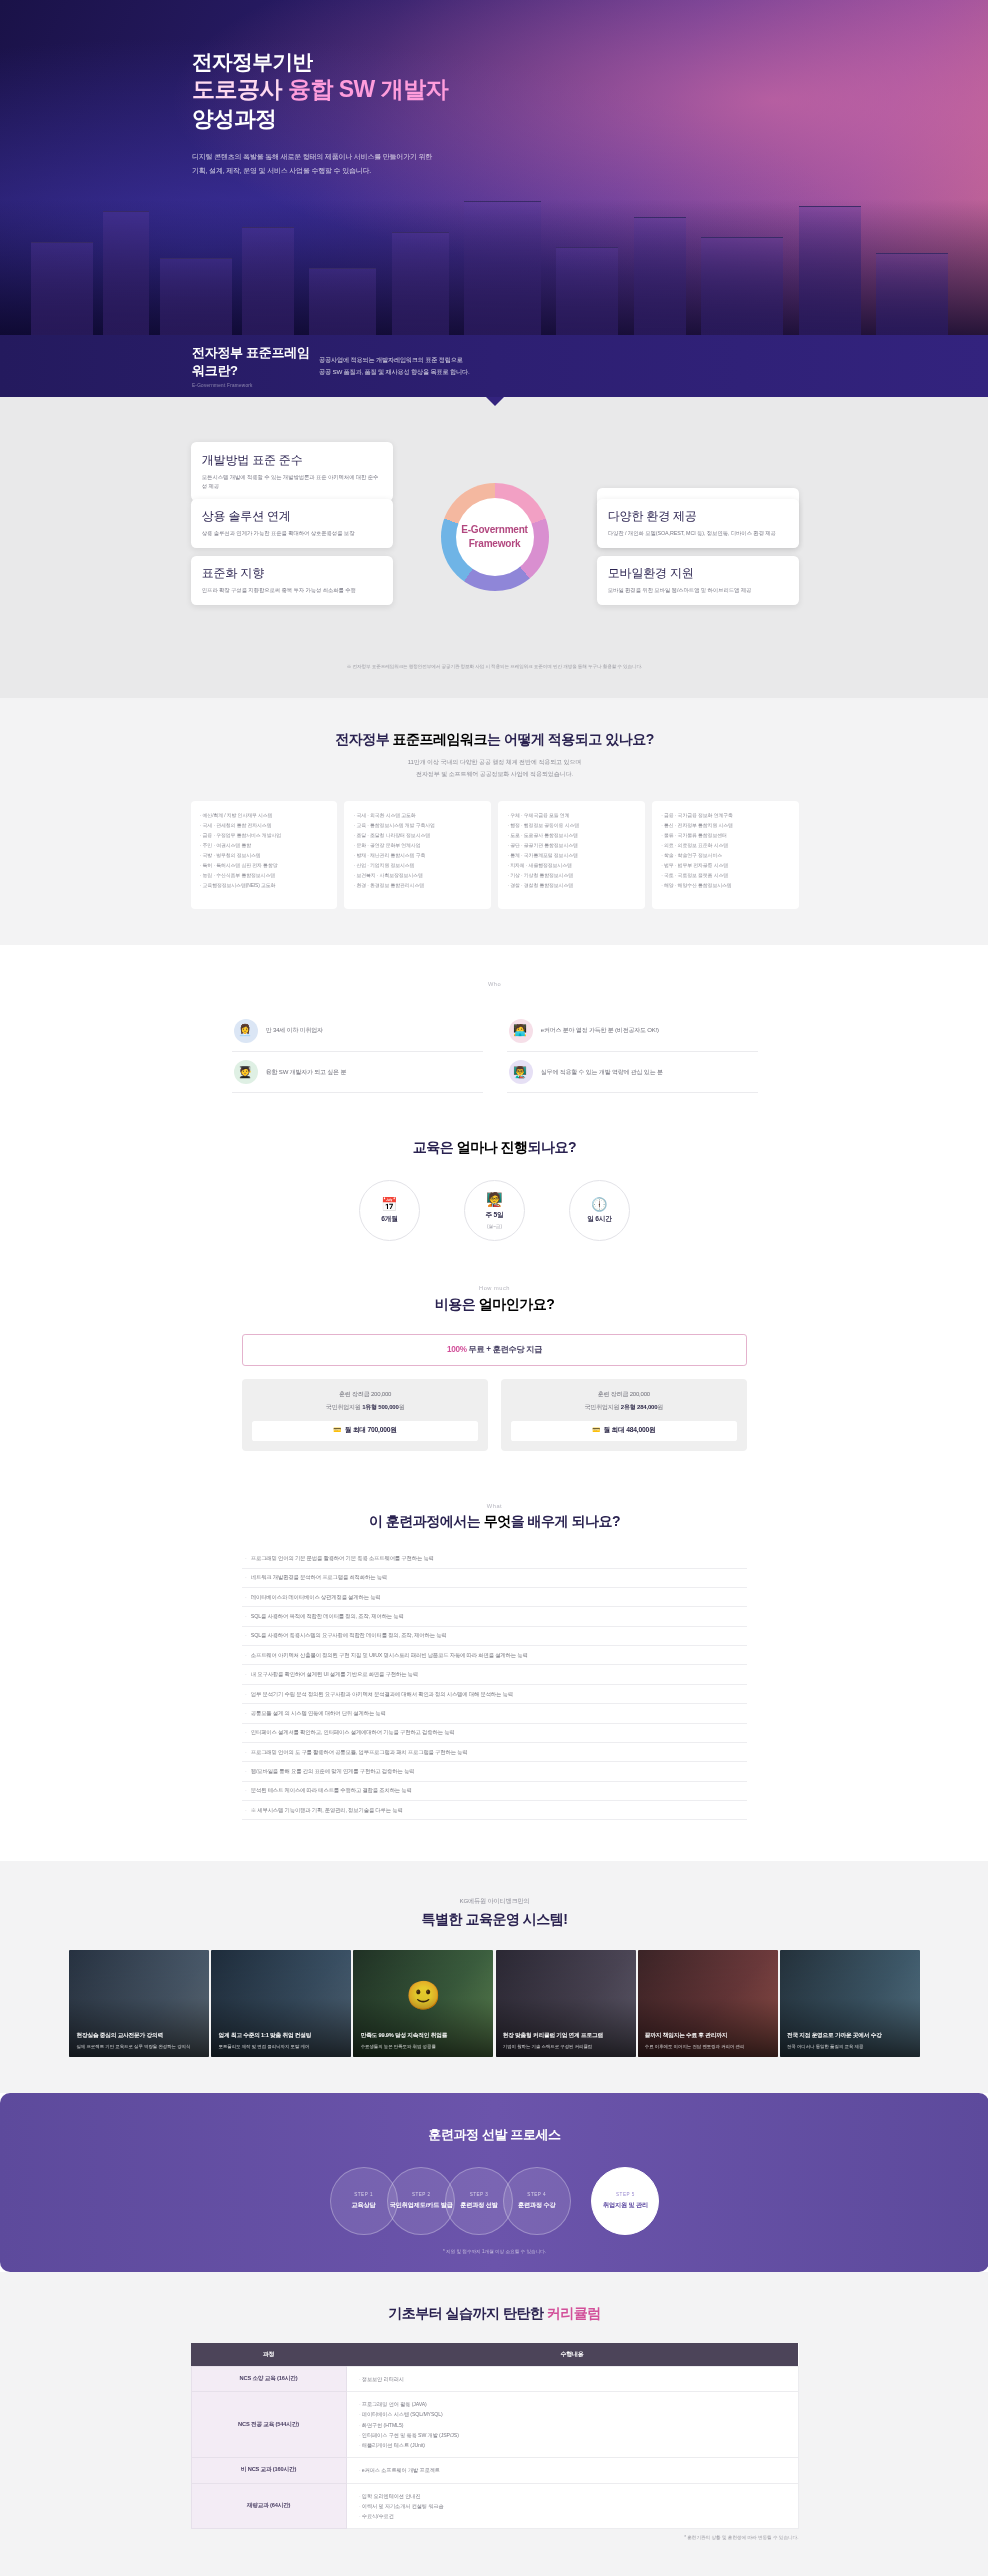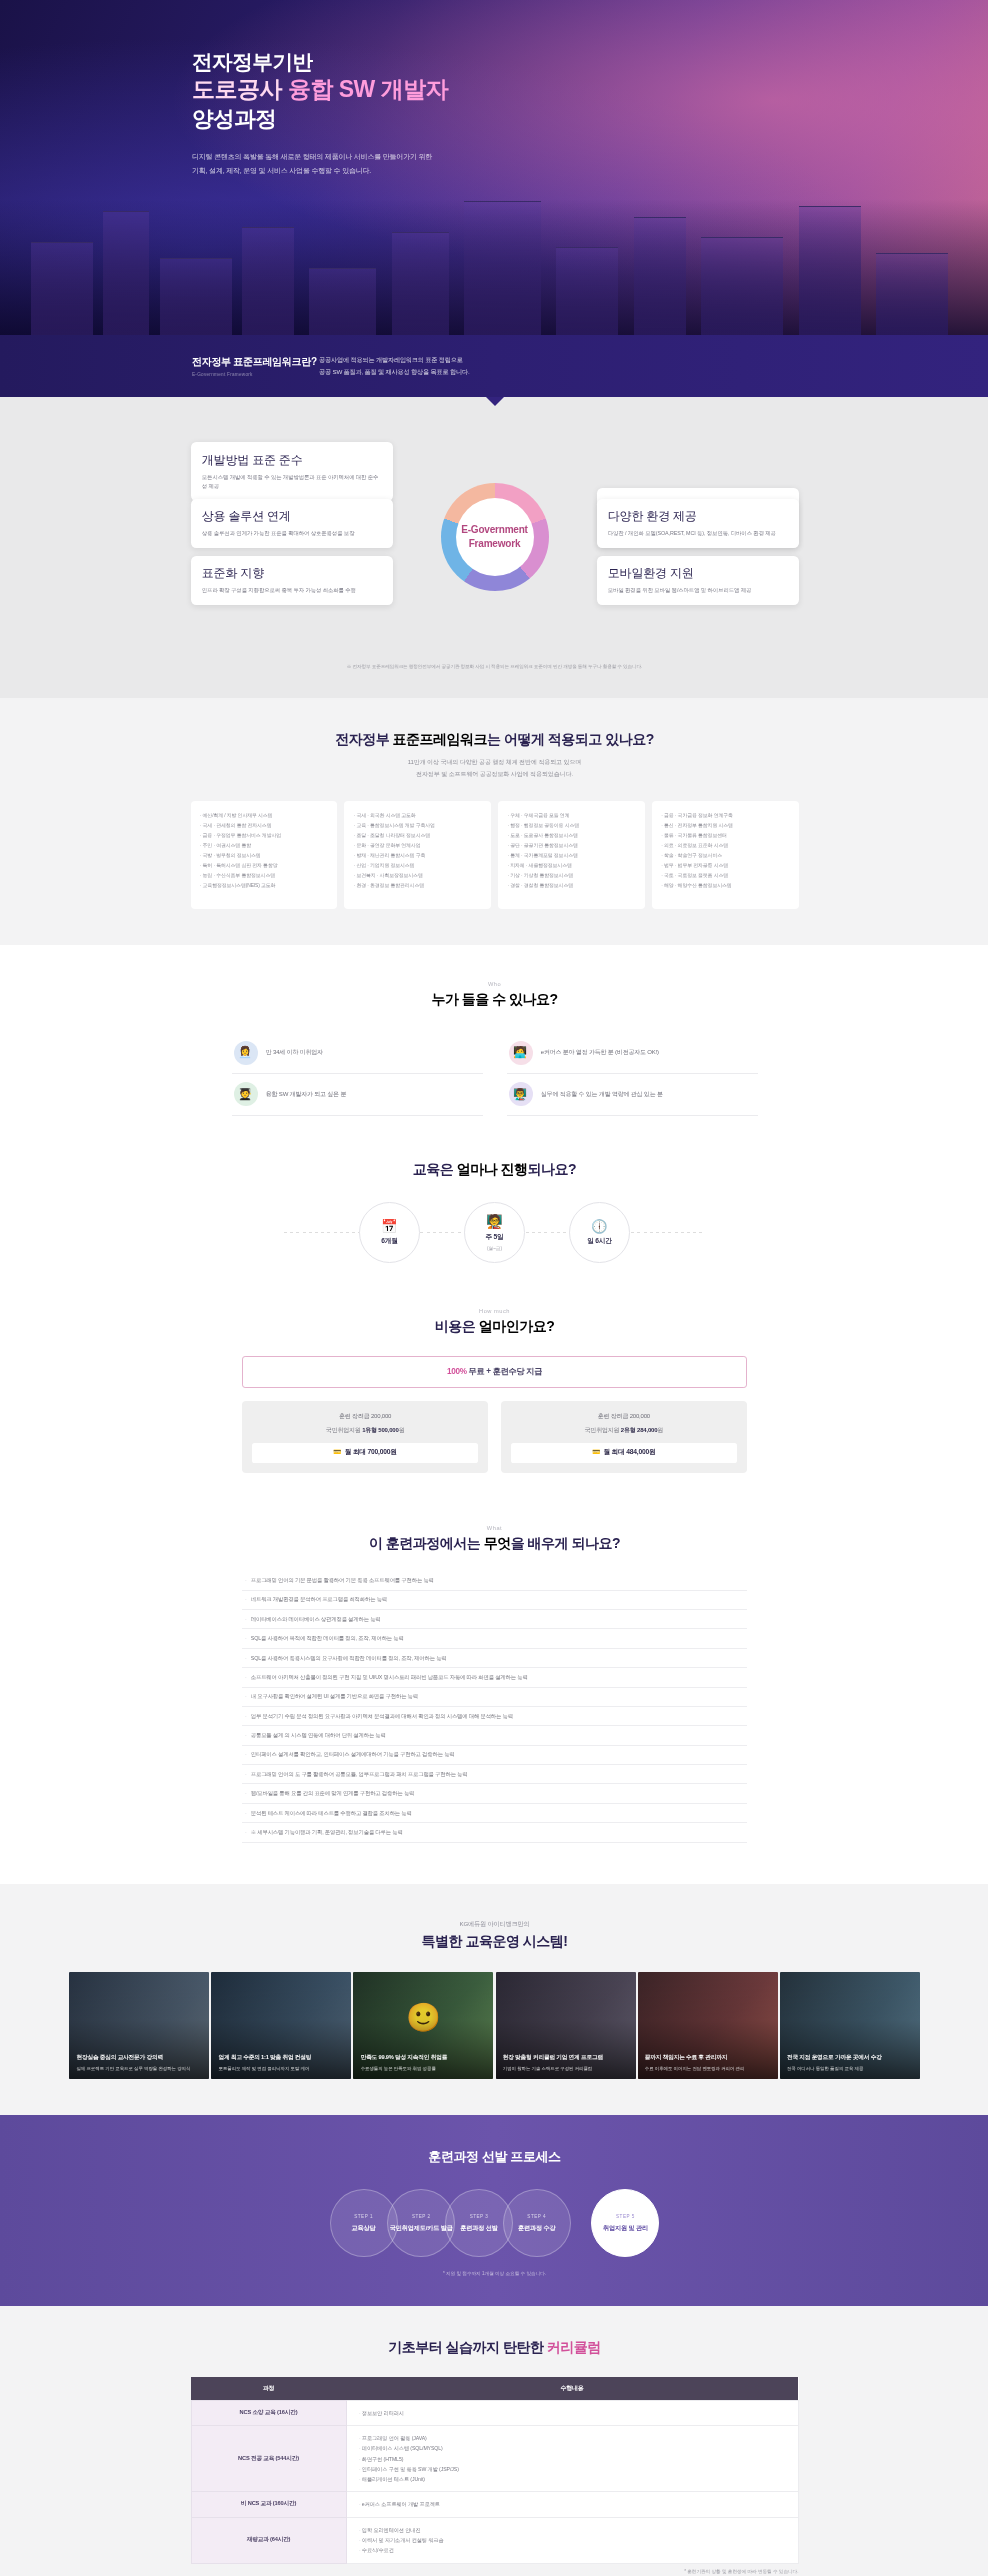"전자정부 표준프레임워크란?" .band-left .bt { font-size: 10px -> 13px }
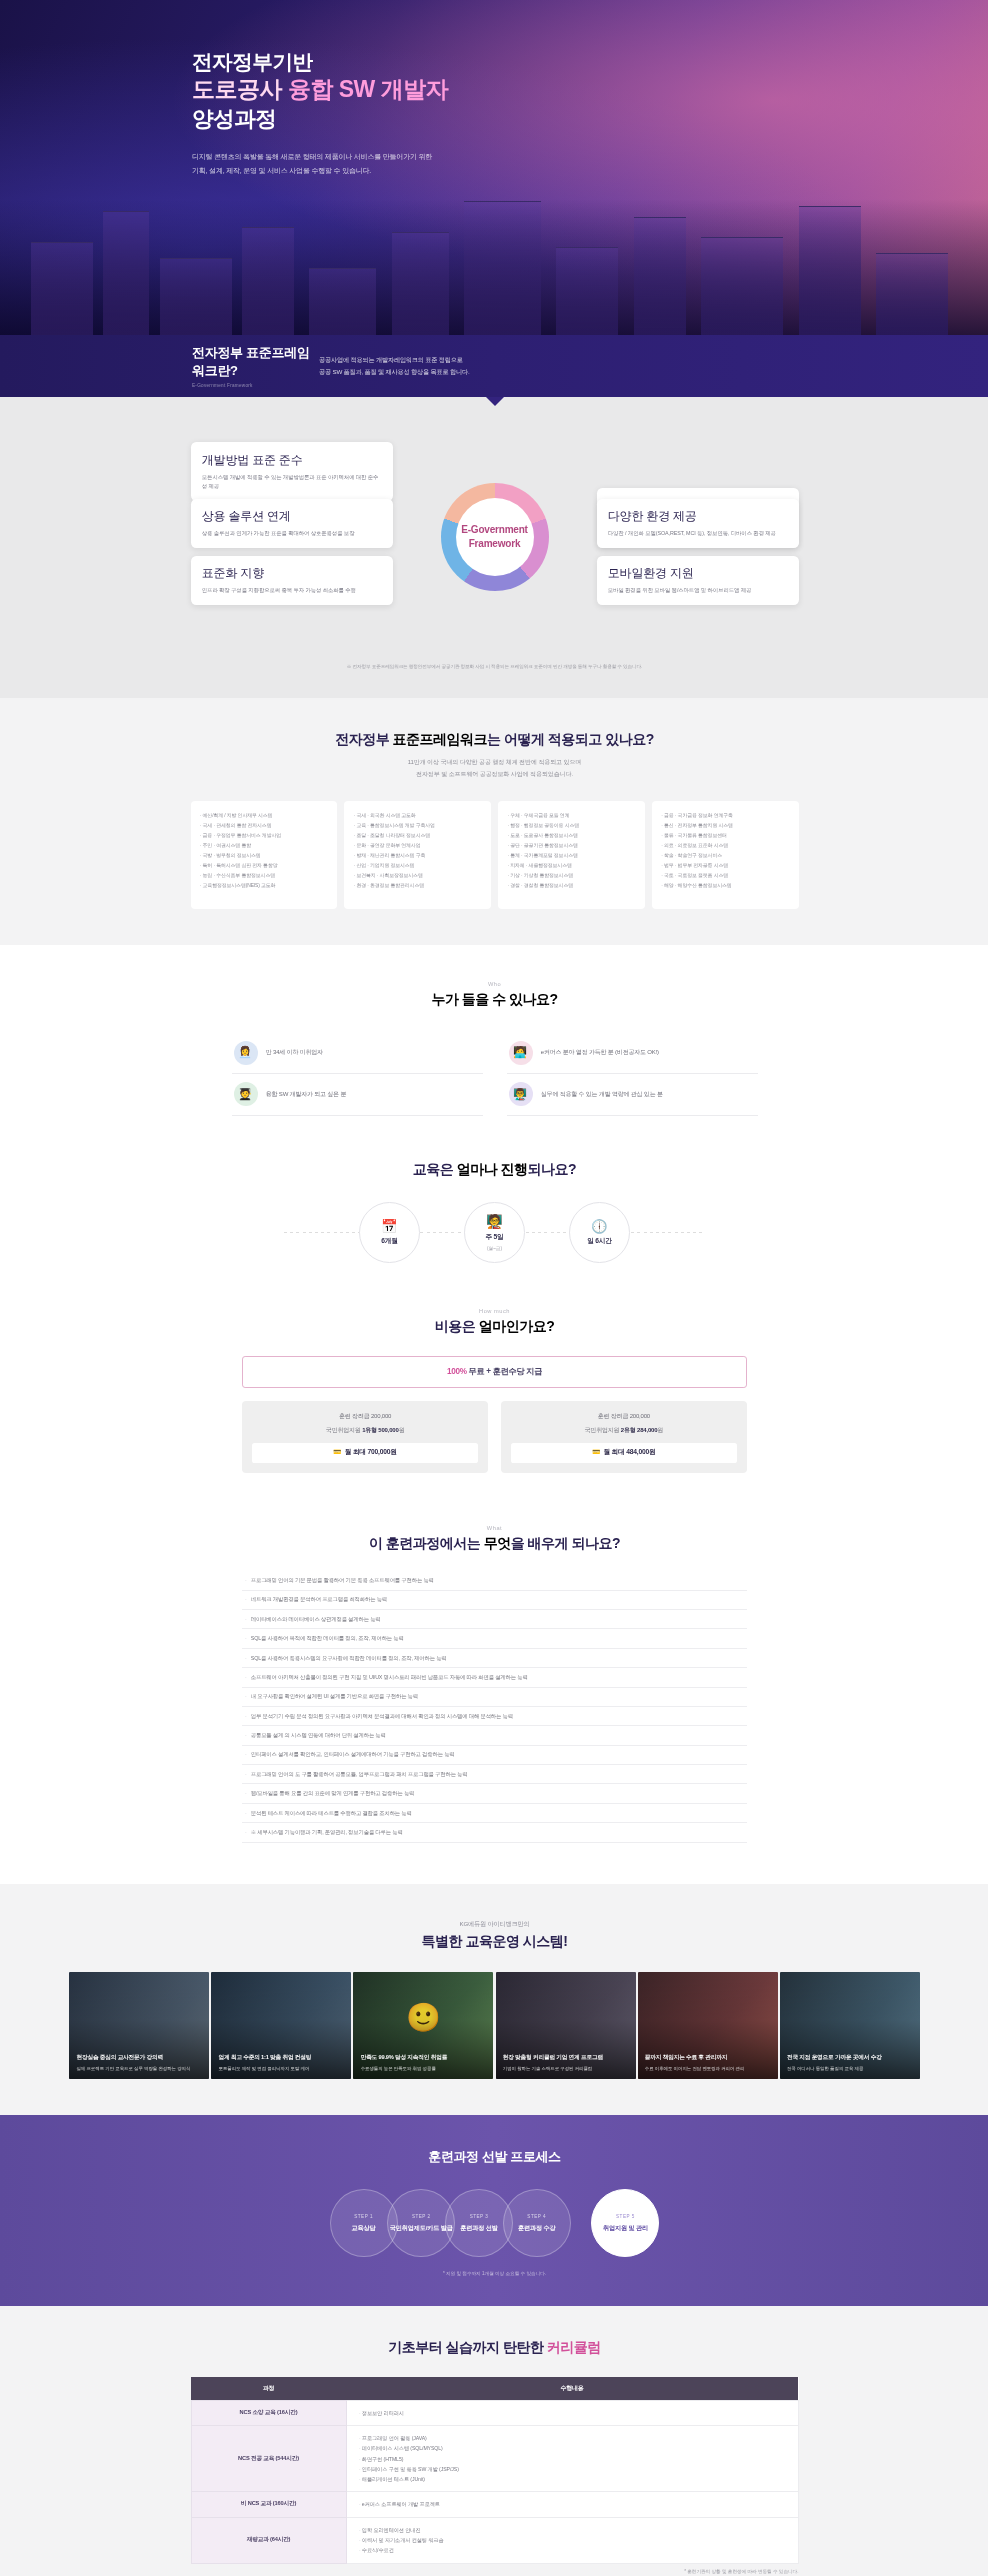"누가 들을 수 있나요?" h2 { html: <h2><span>누가 들을 수 있나요?</span></h2> -> none }
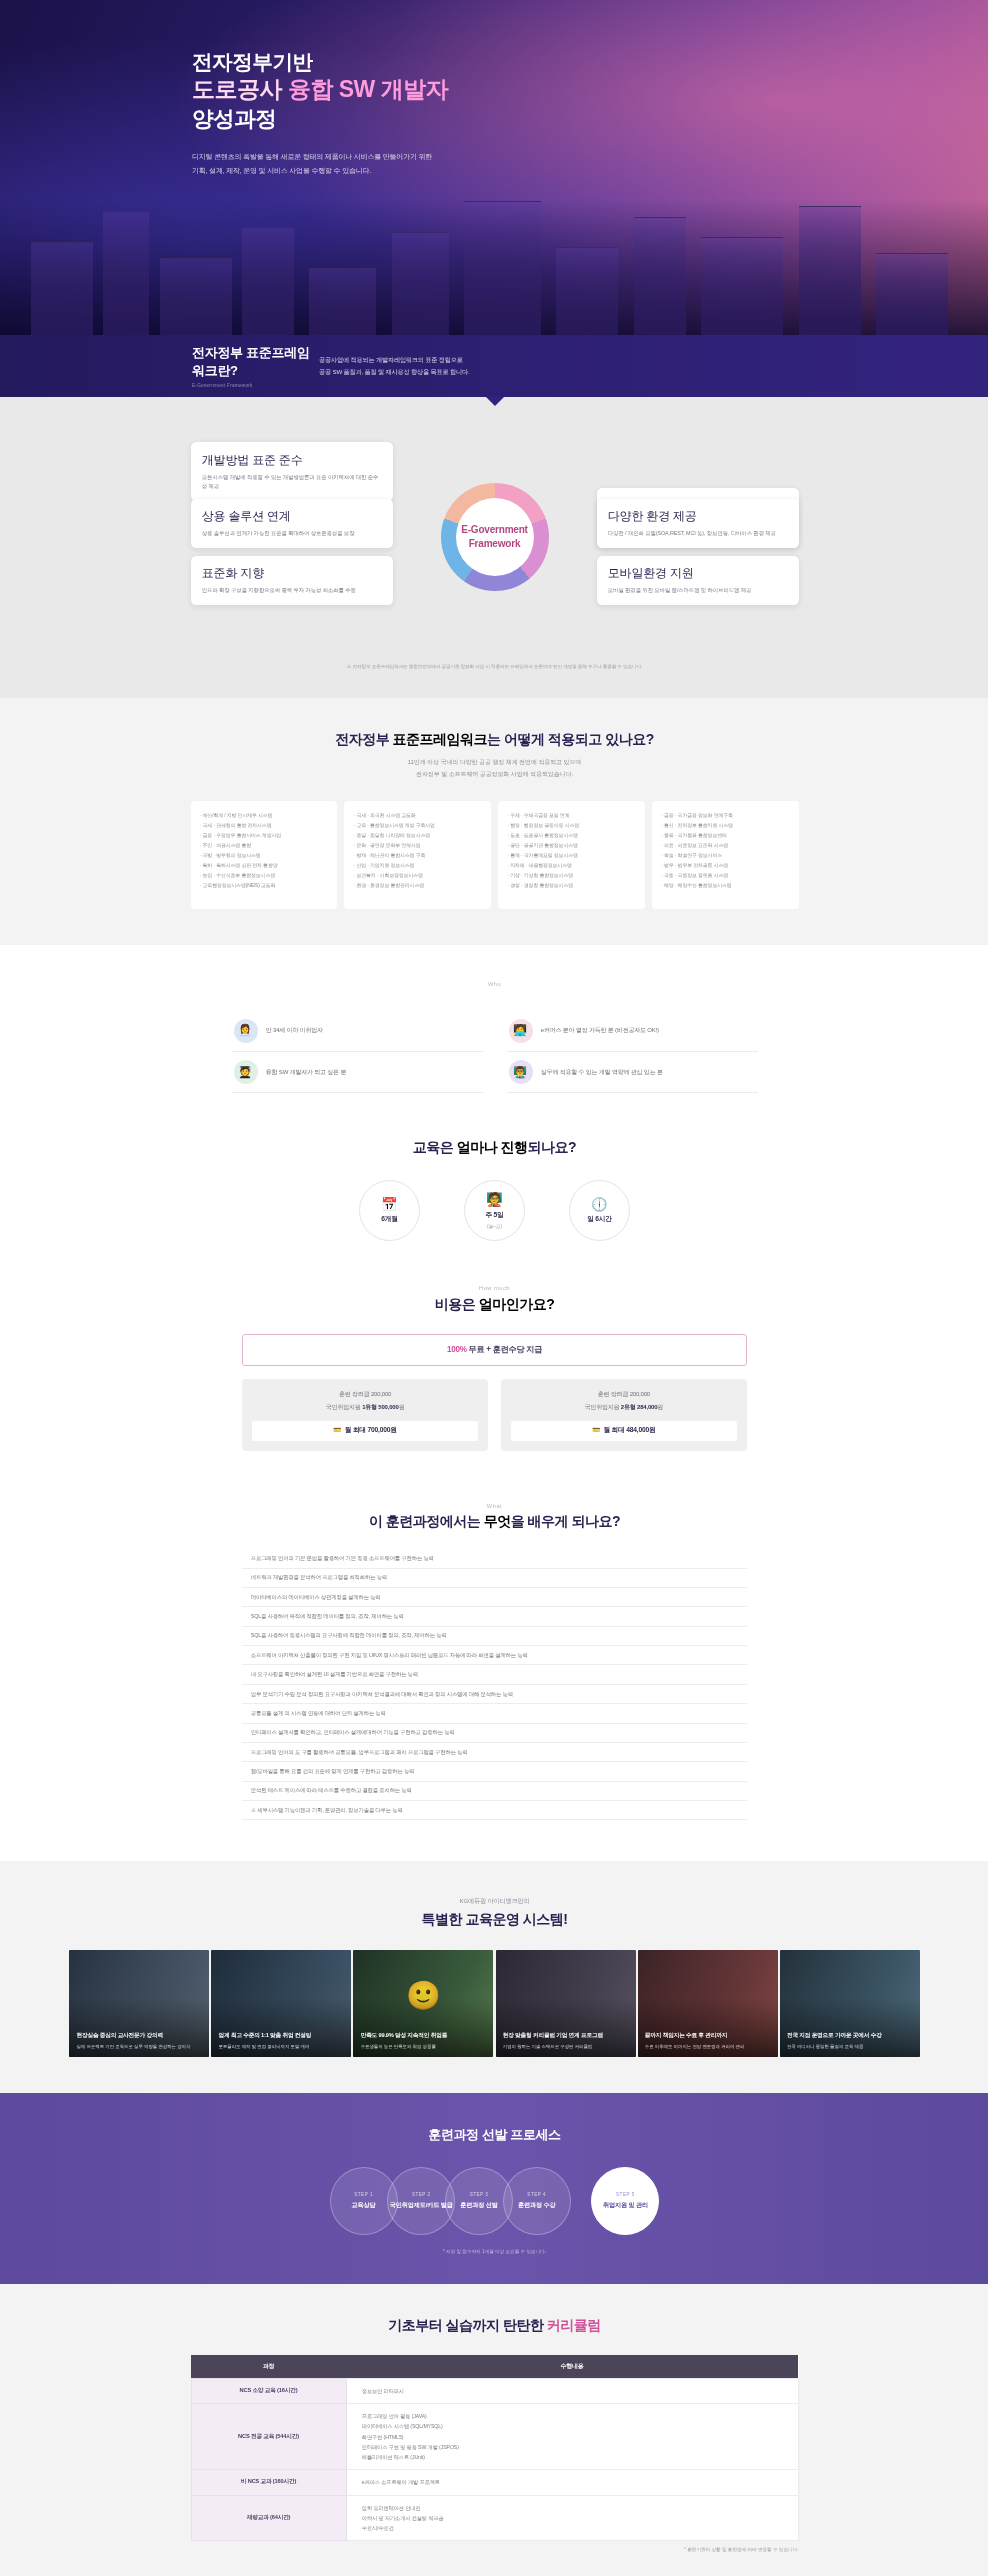"훈련과정 선발 프로세스" .sec-proc { border-radius: none -> 10px; padding: 33px 0 30px -> 33px 0 18px }
